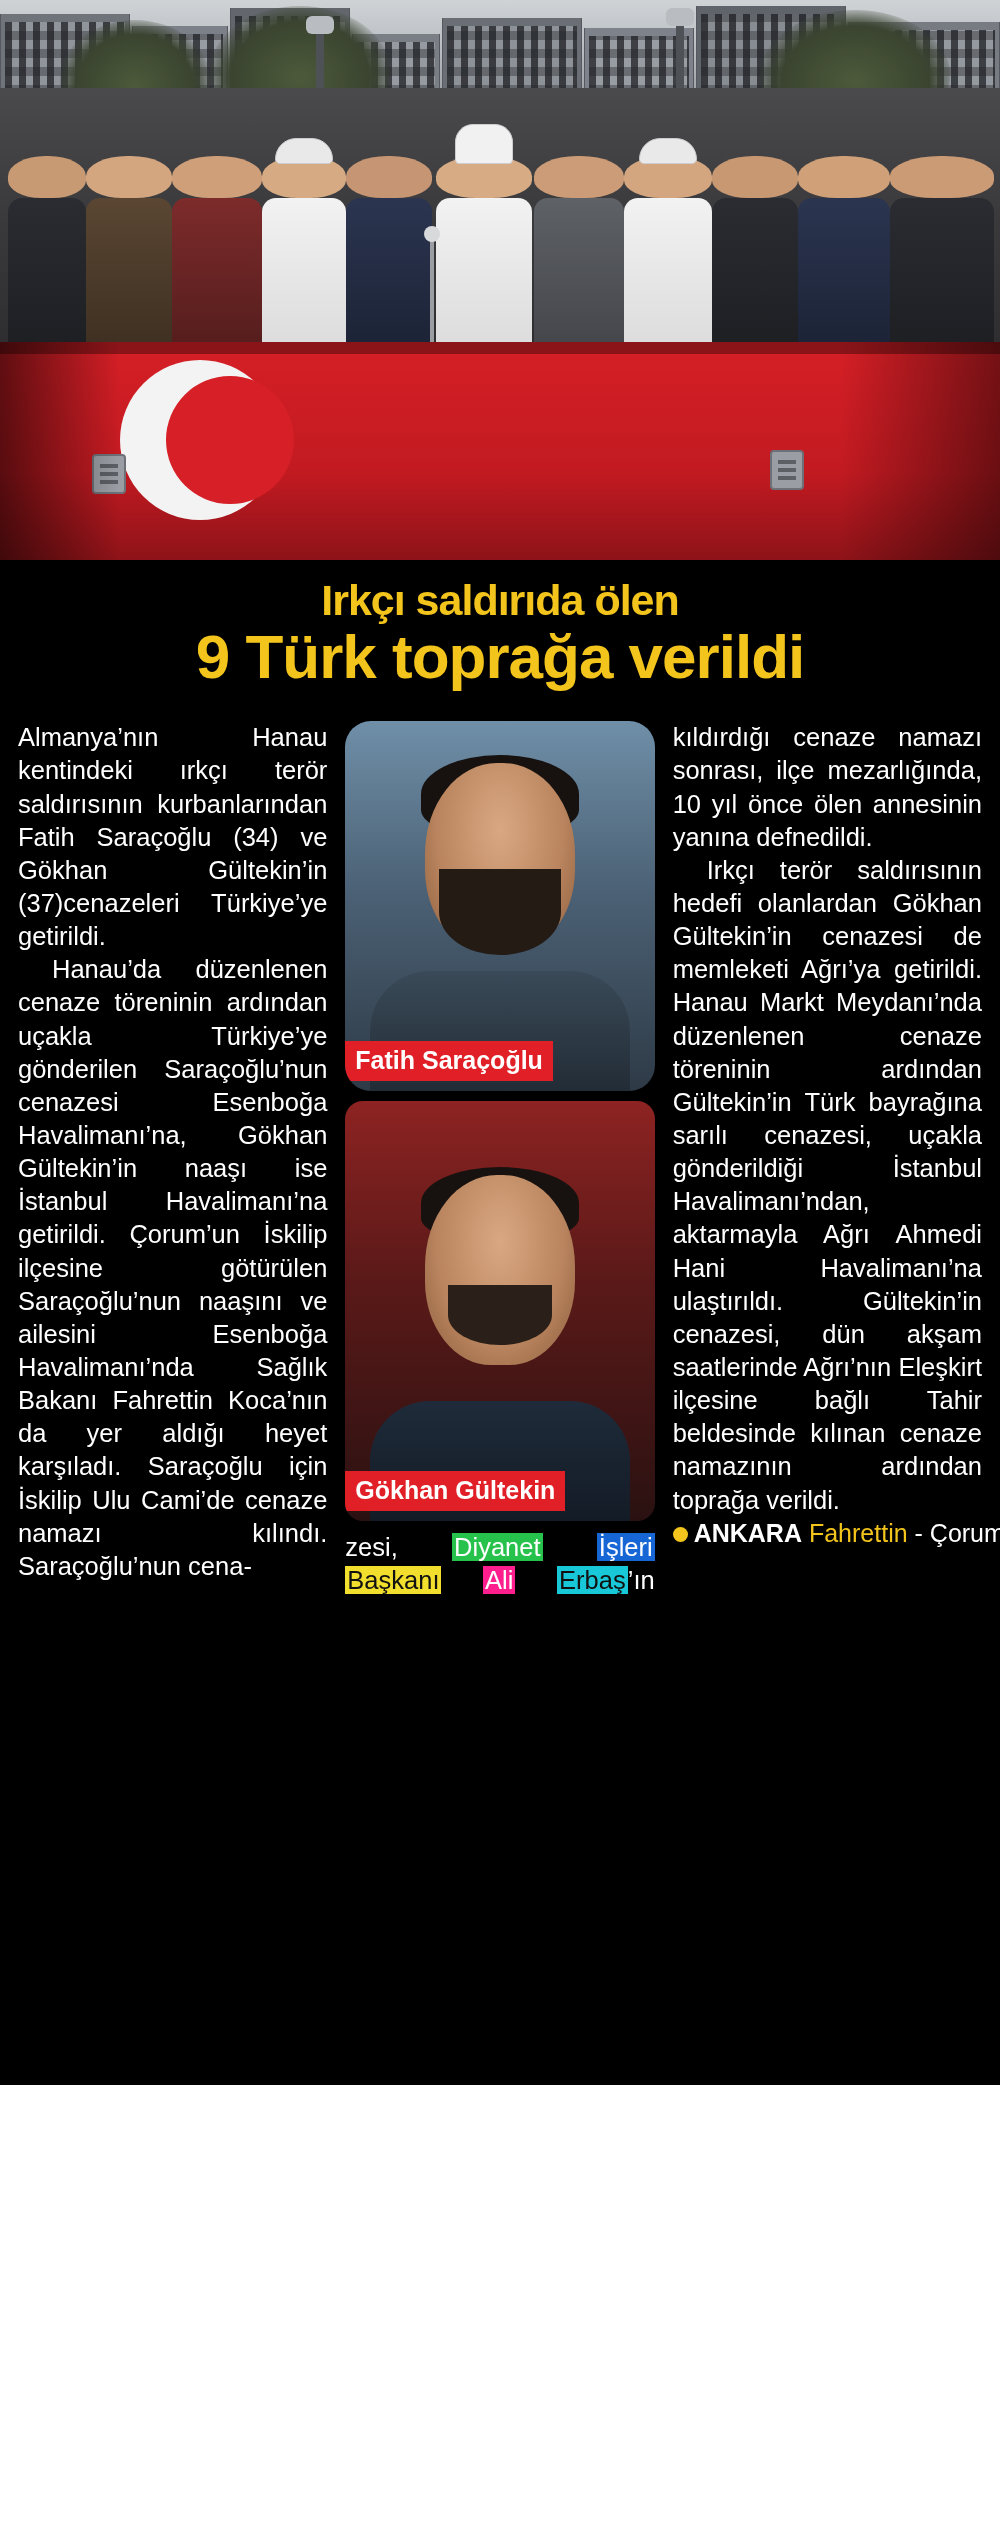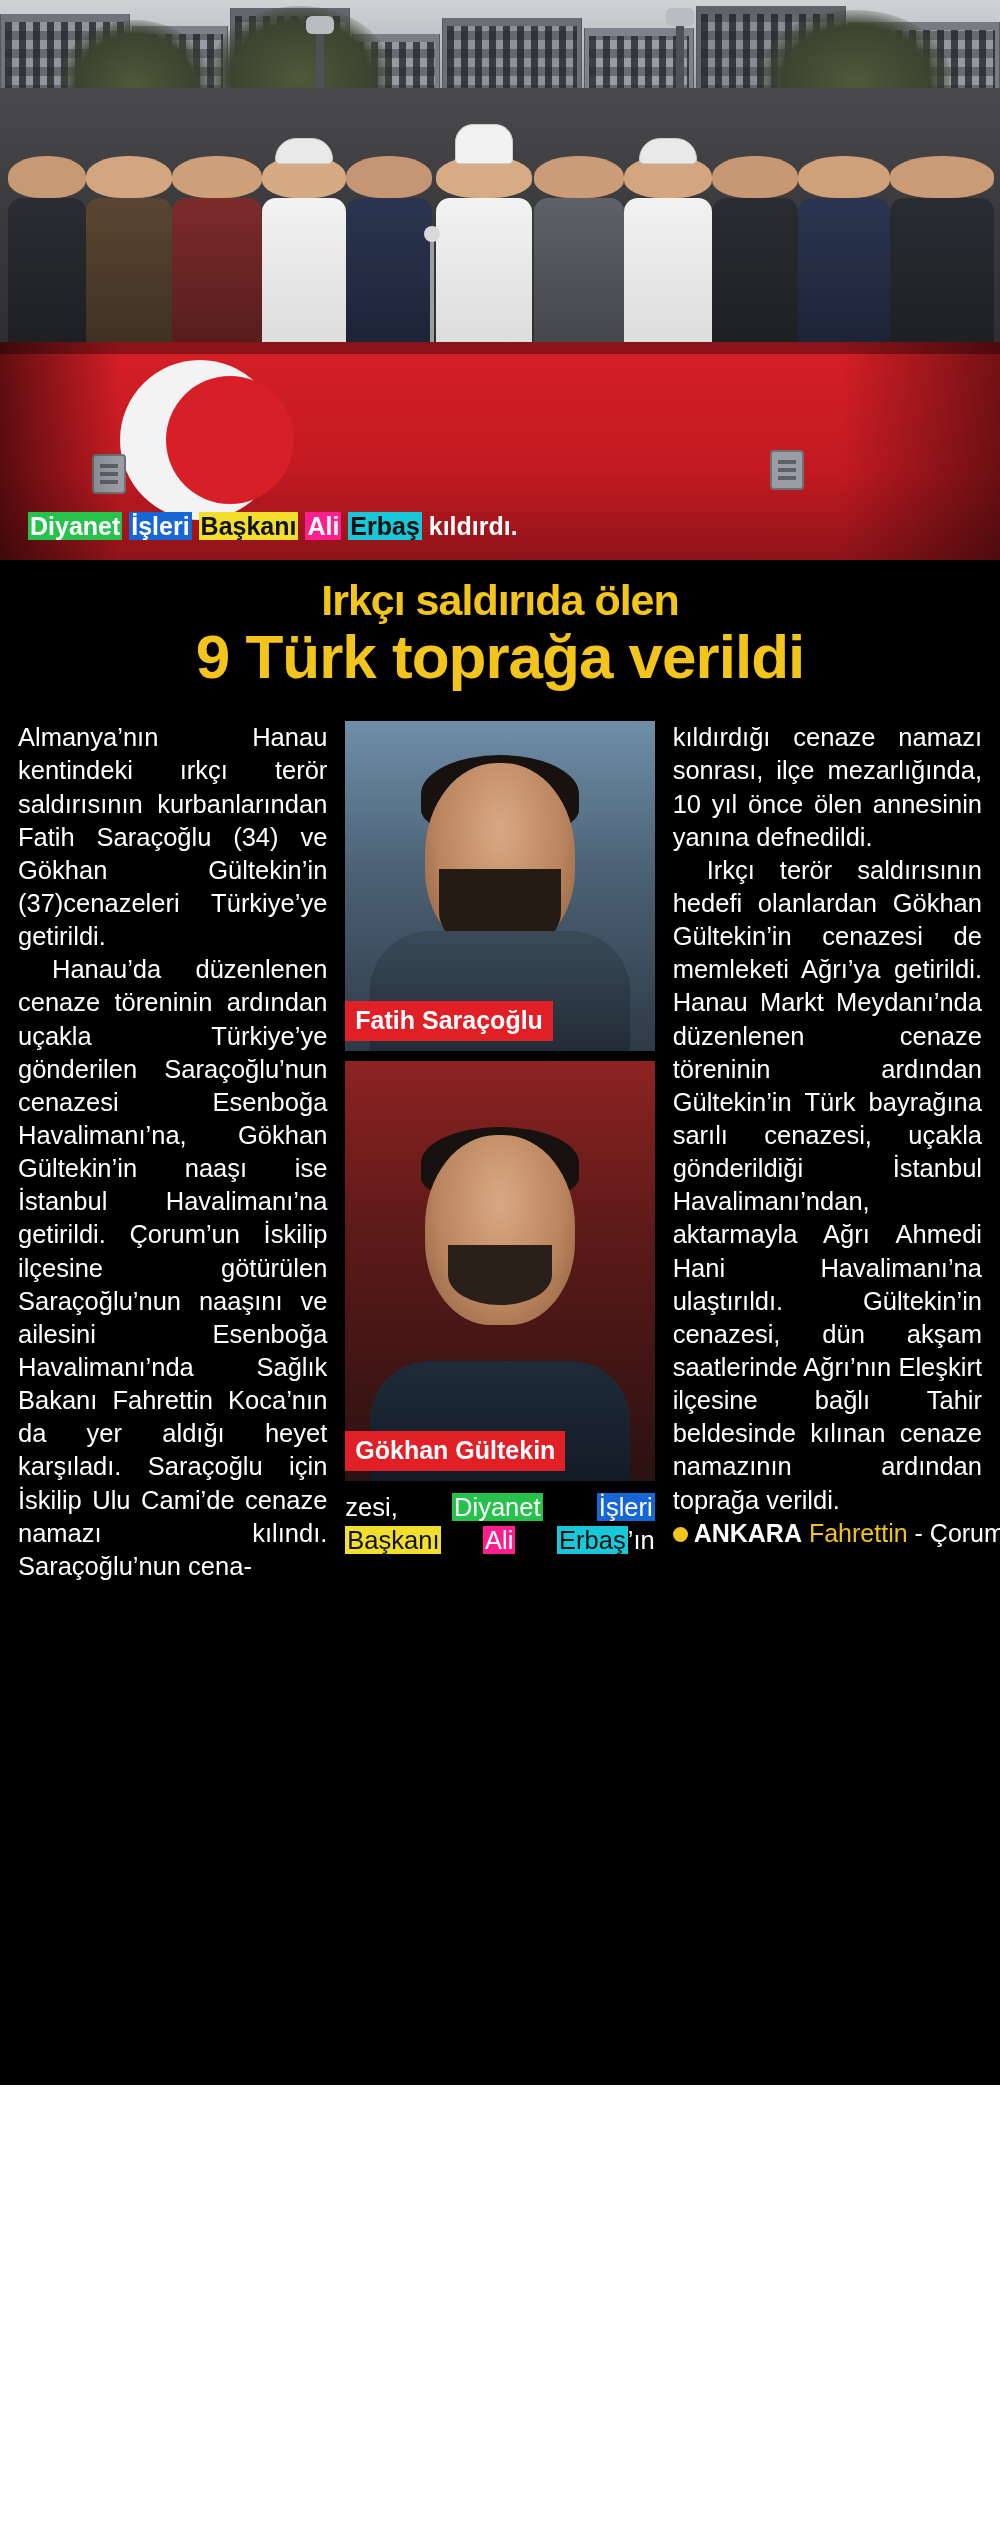"Diyanet İşleri Başkanı Ali Erbaş" div.line { html: <div> <span>Diyanet</span><span> </span><span>İşleri</span><span> </span><span>Başkanı</span><span> </span><span>Ali</span><span> </span><span>Erbaş</span><span> kıldırdı.</span> </div> -> none }
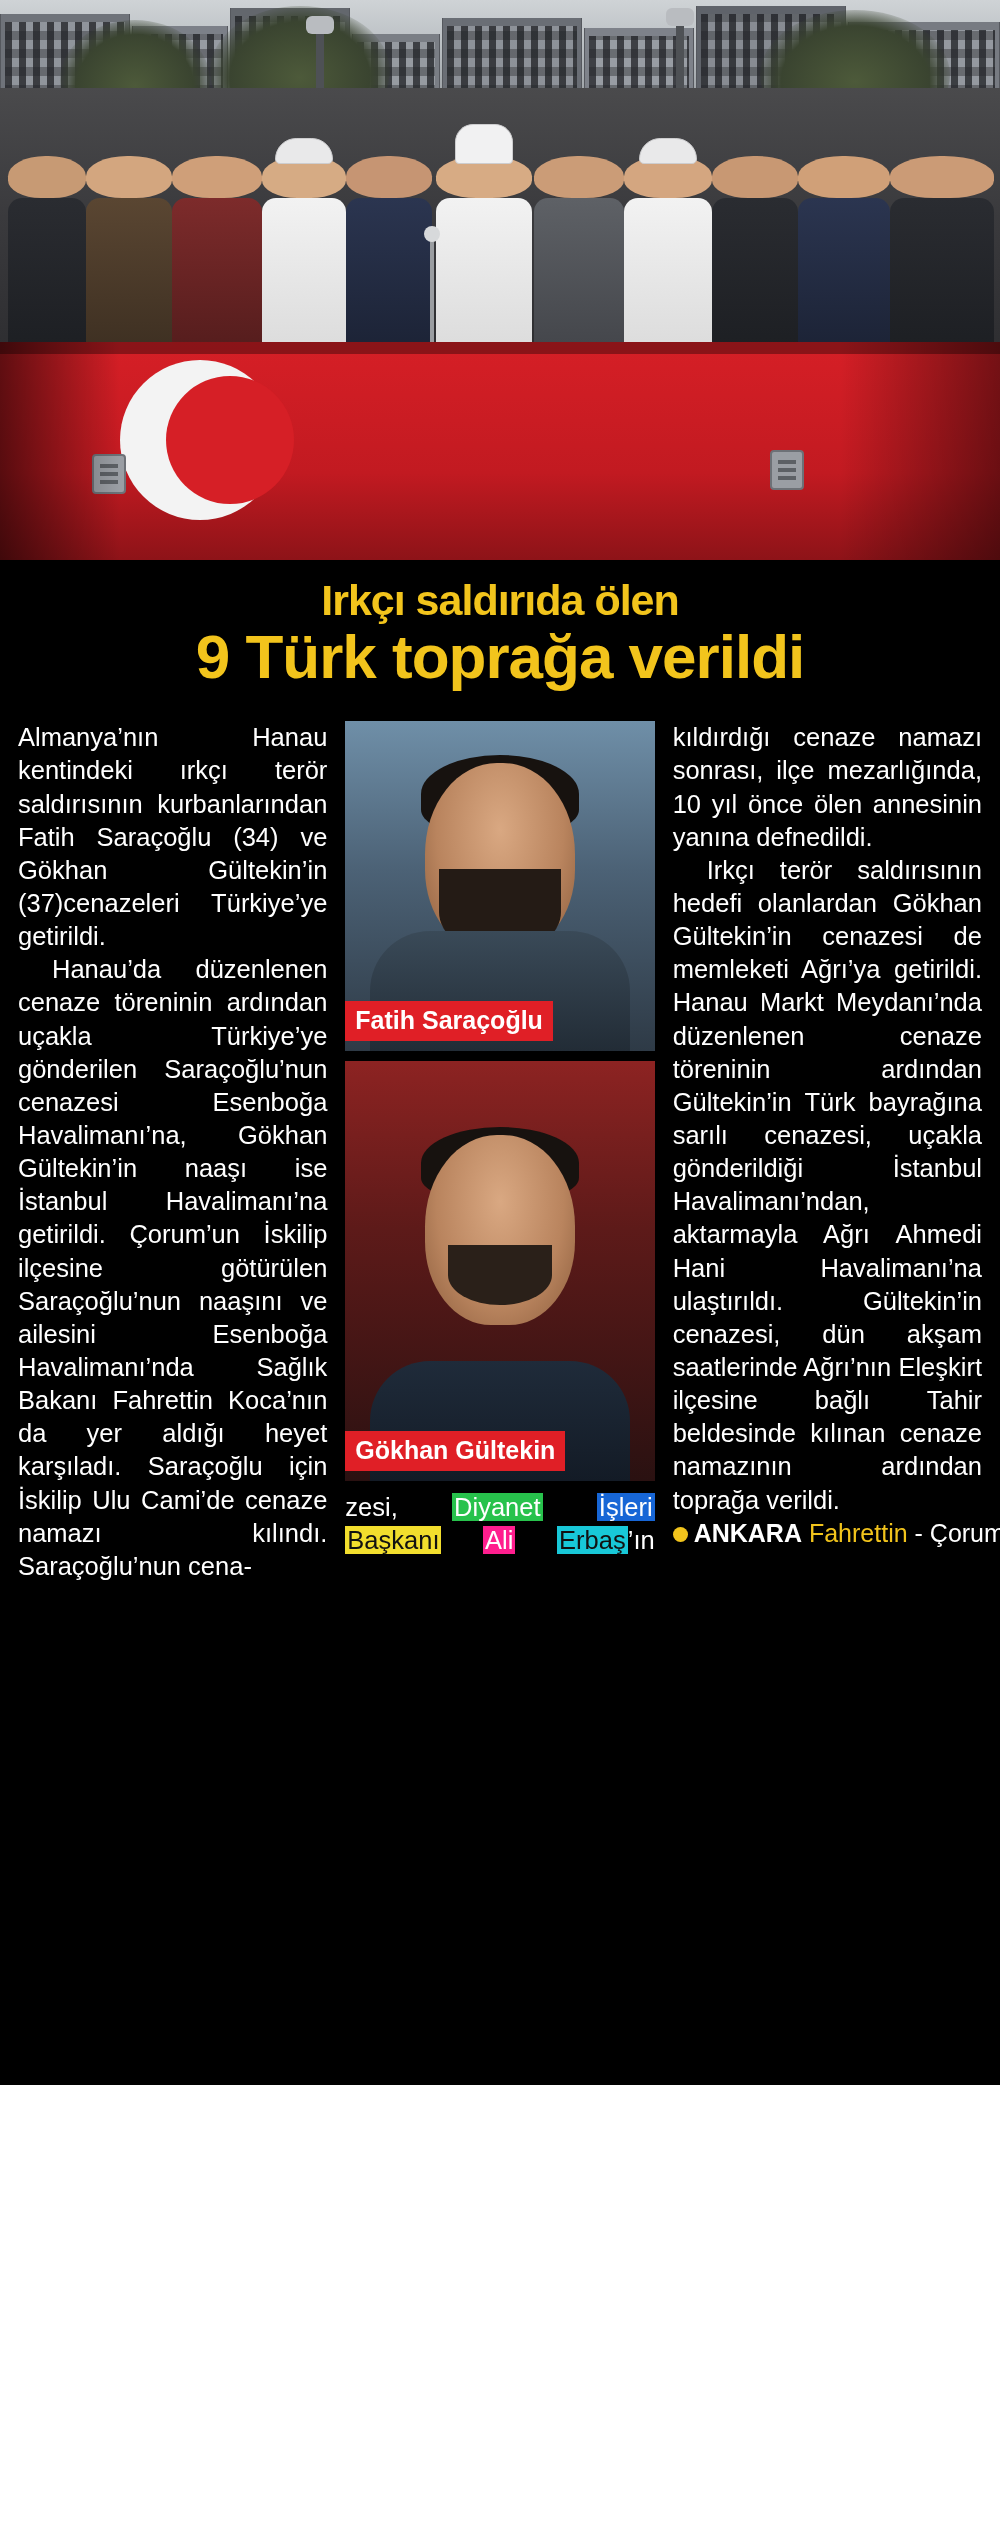"Fatih Saraçoğlu" .face-a { border-radius: none -> 26px; height: 330px -> 370px }
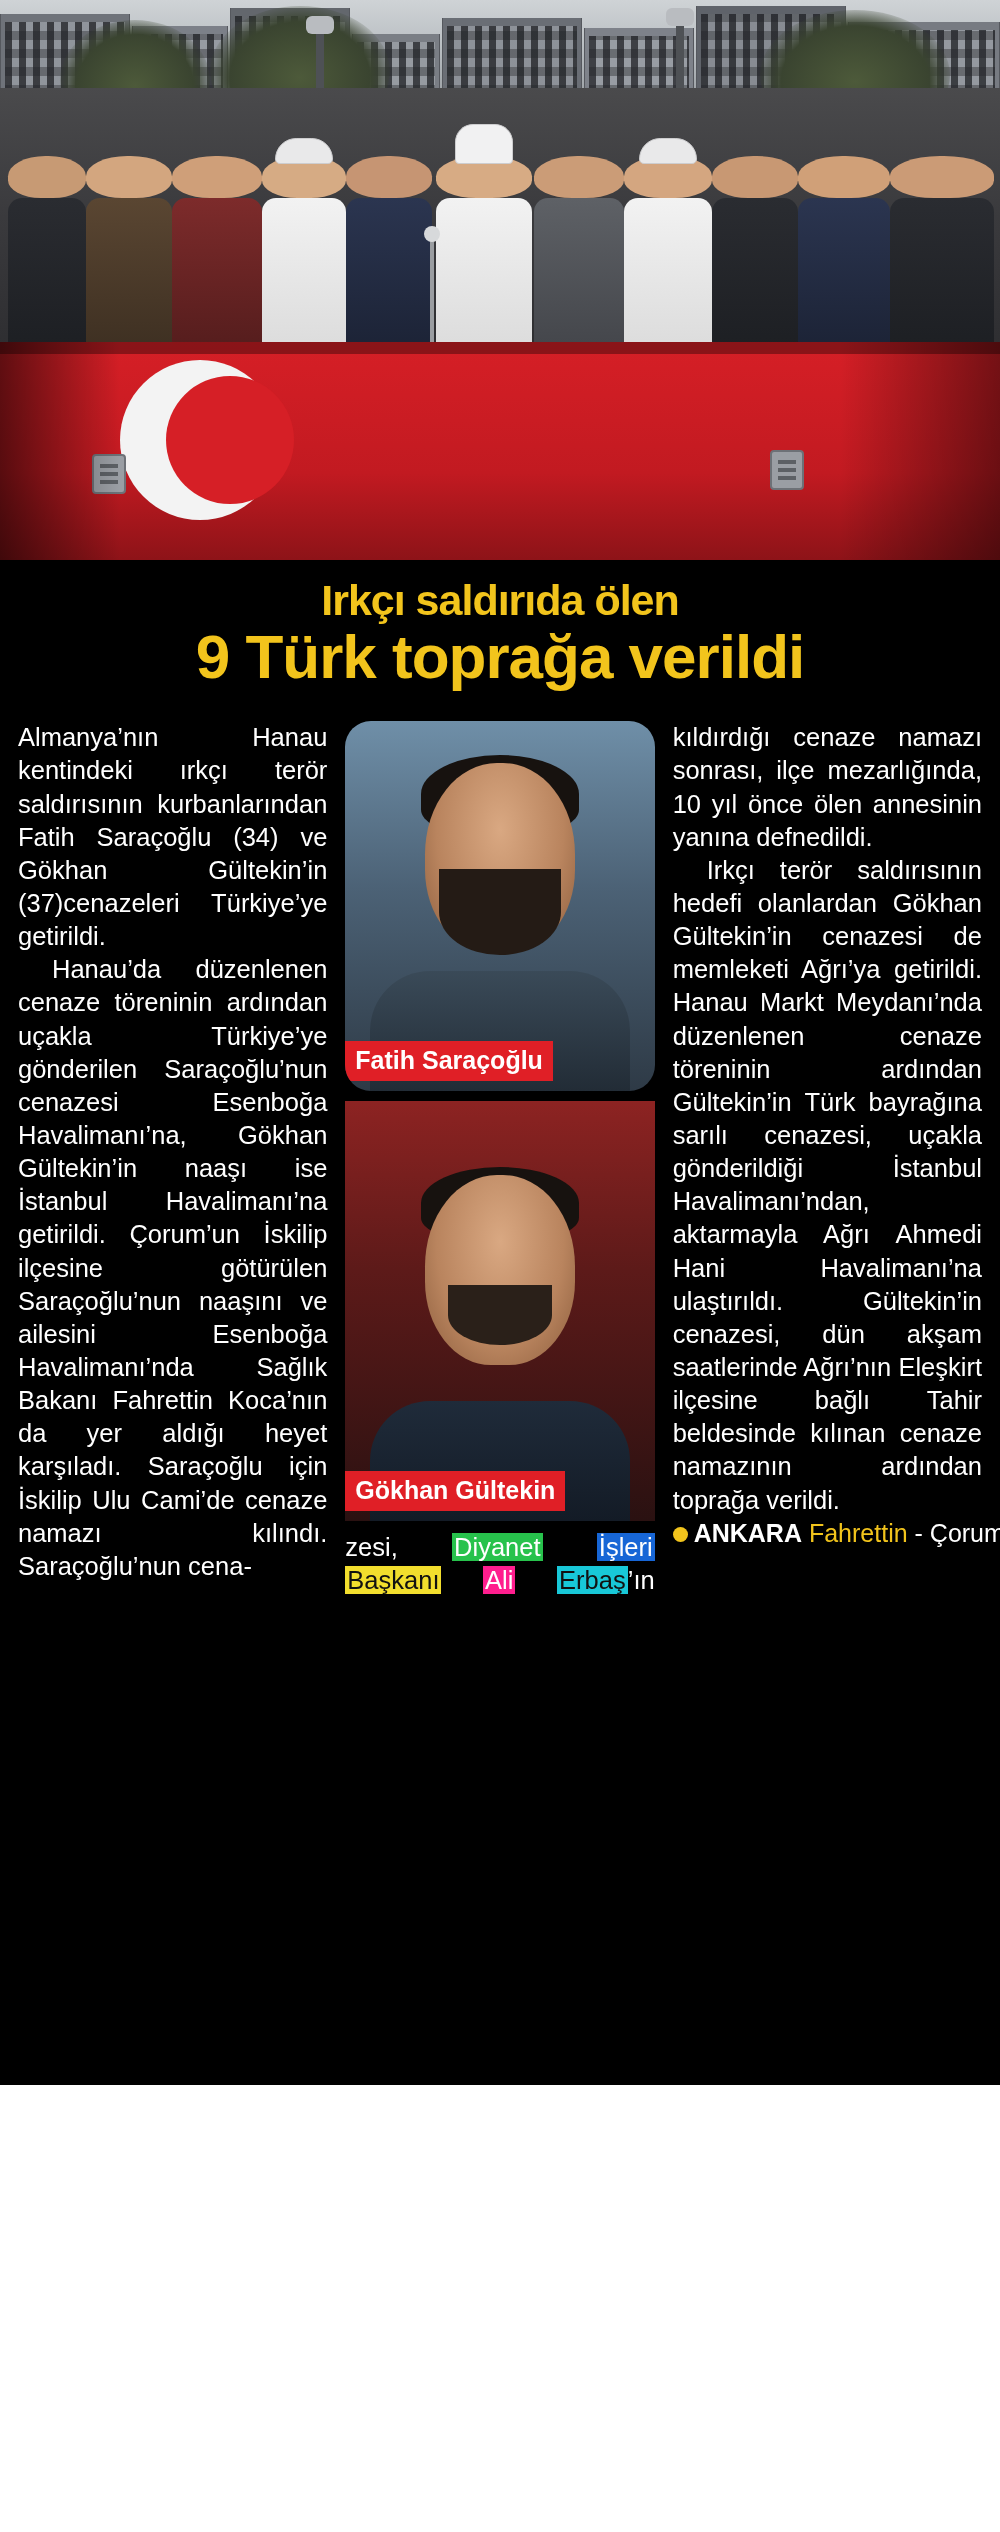"Gökhan Gültekin" .face-b { border-radius: none -> 18px }
